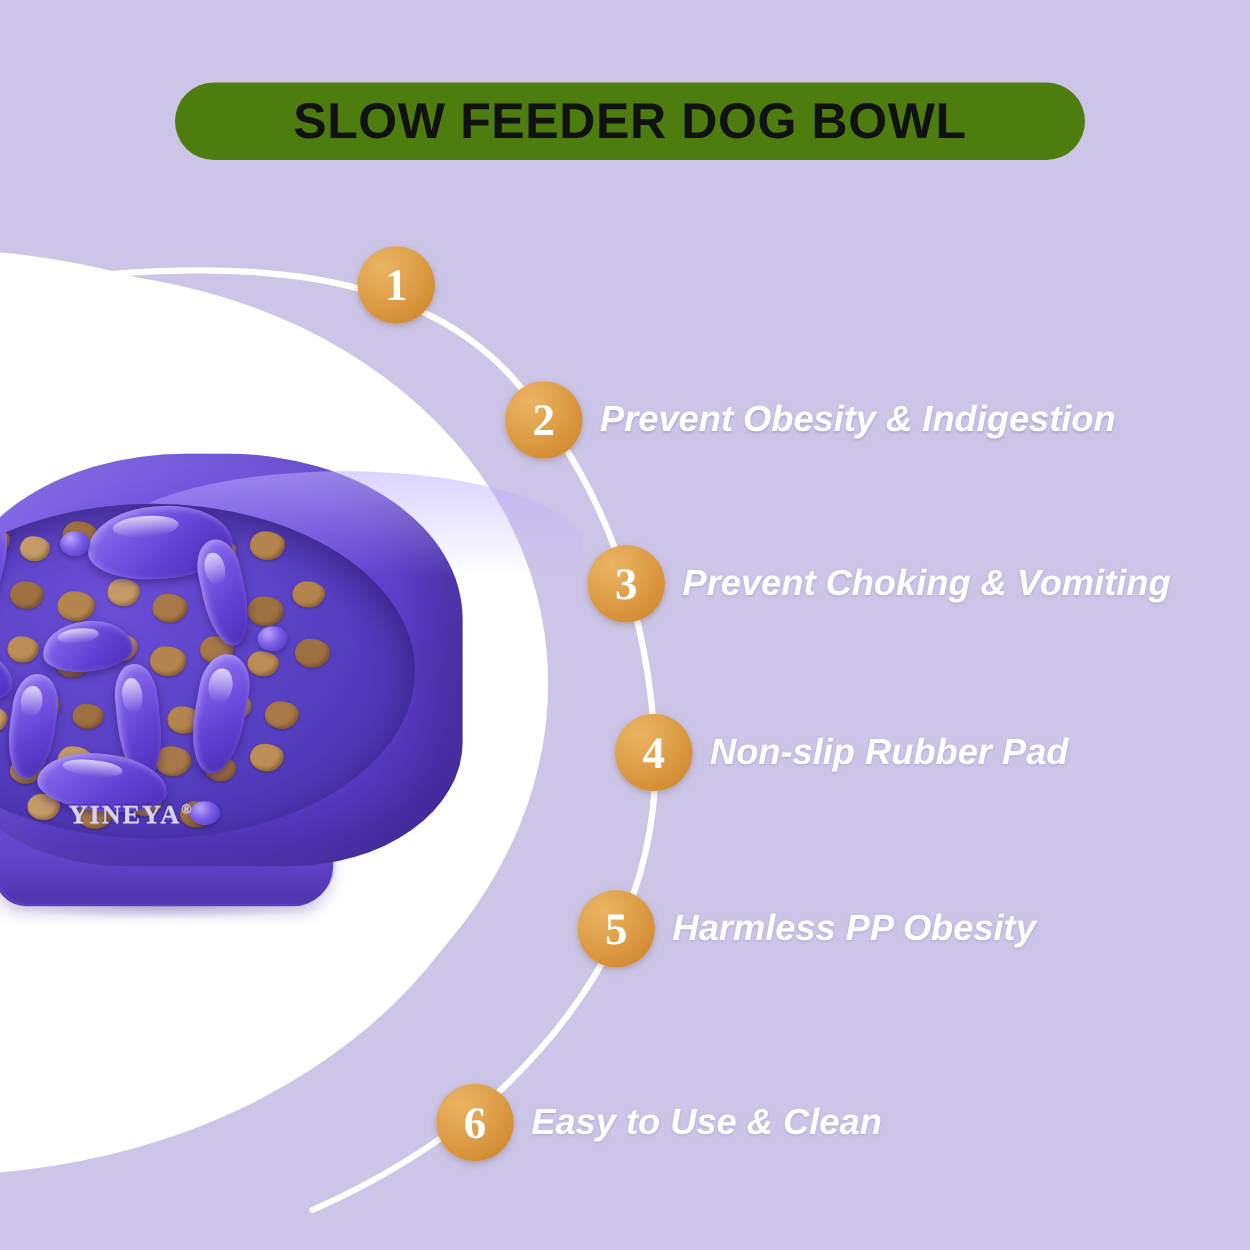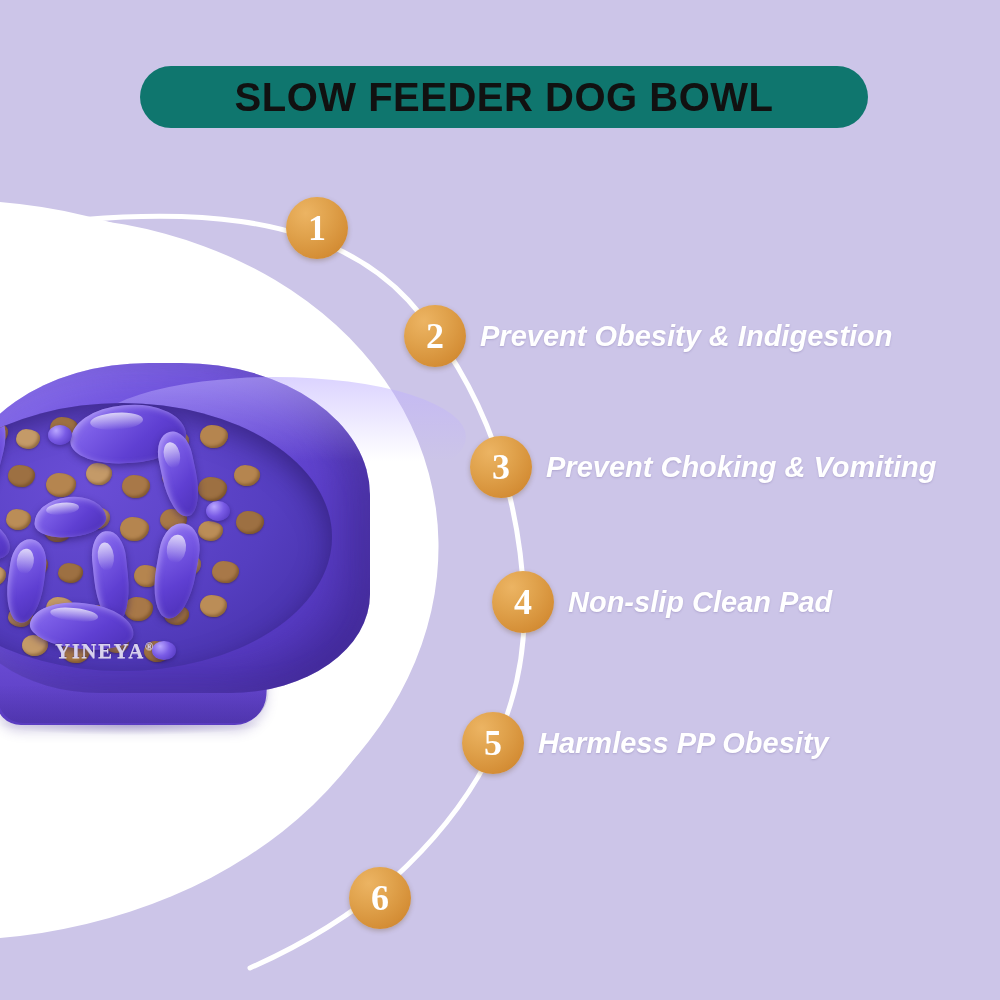"SLOW FEEDER DOG BOWL" .title-pill { background: #0f766e -> #4d7c0f }
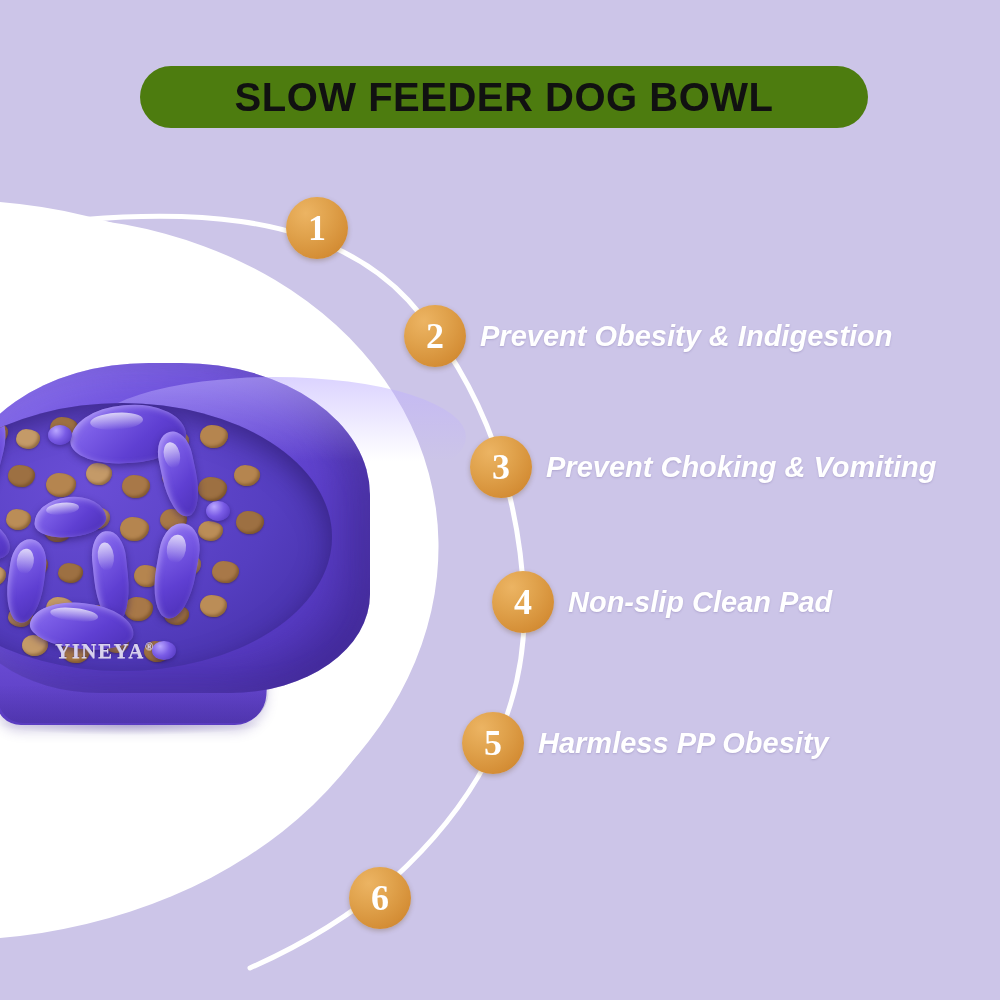"Non-slip Clean Pad" div.ftext { text: Clean -> Rubber }
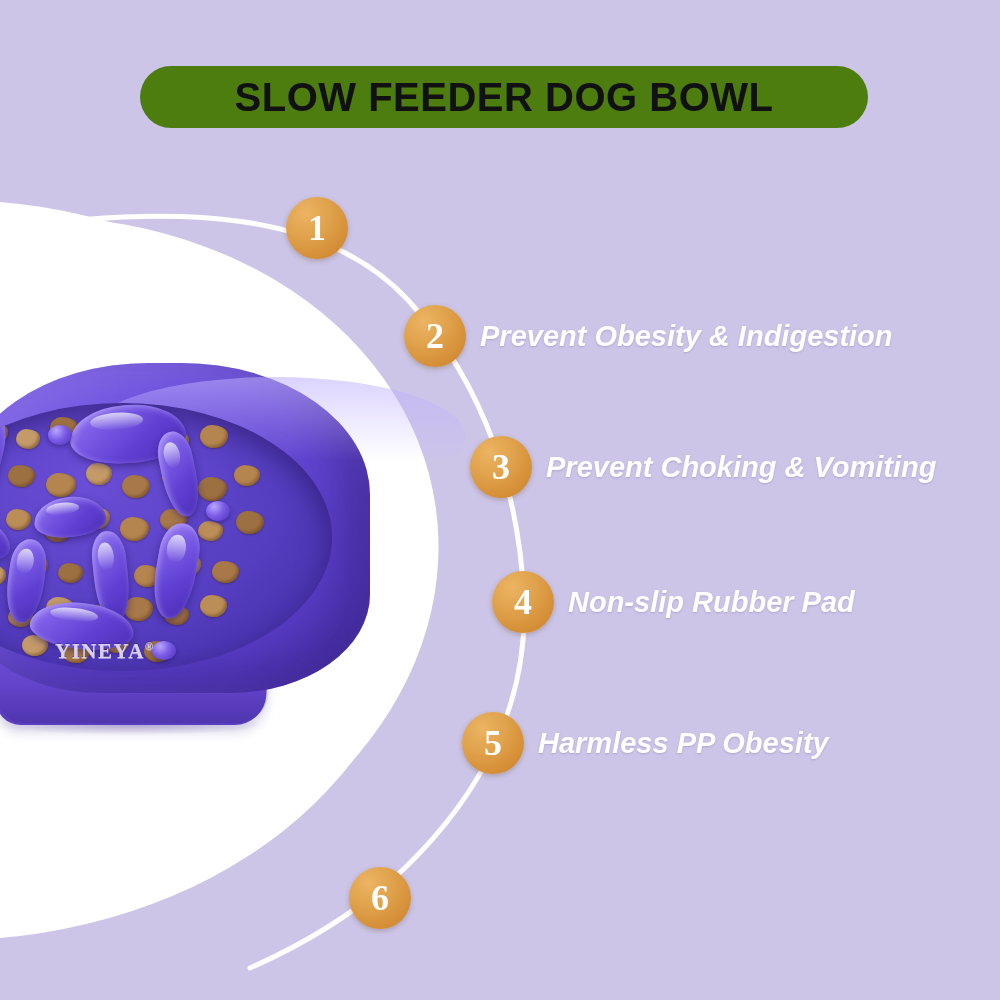"Easy to Use & Clean" div.ftext { html: none -> <div>Easy to Use &amp; Clean</div> }
